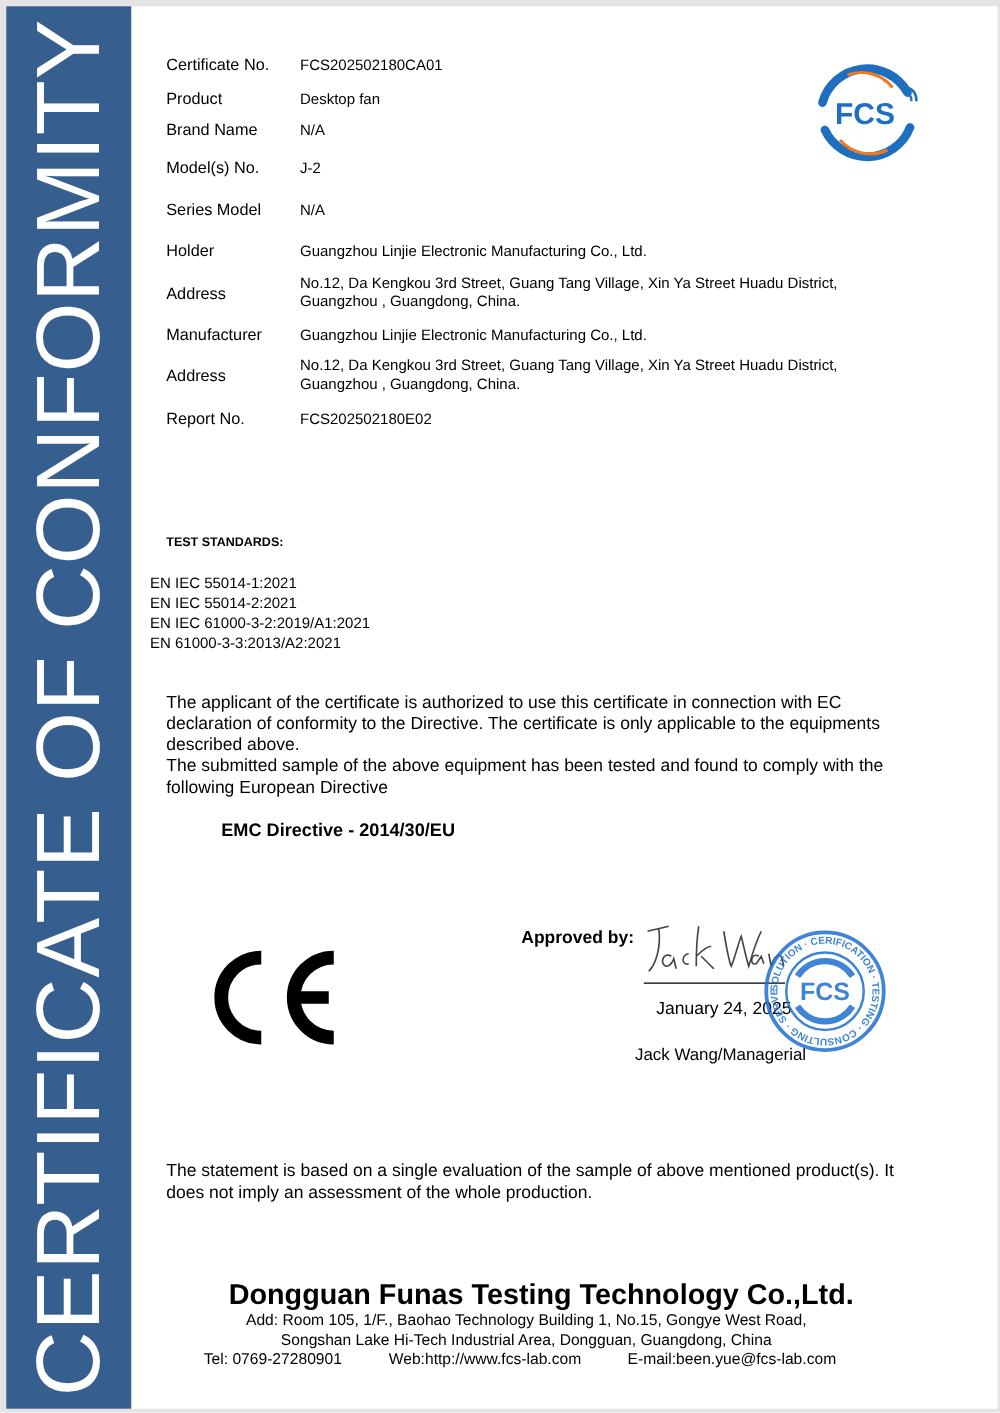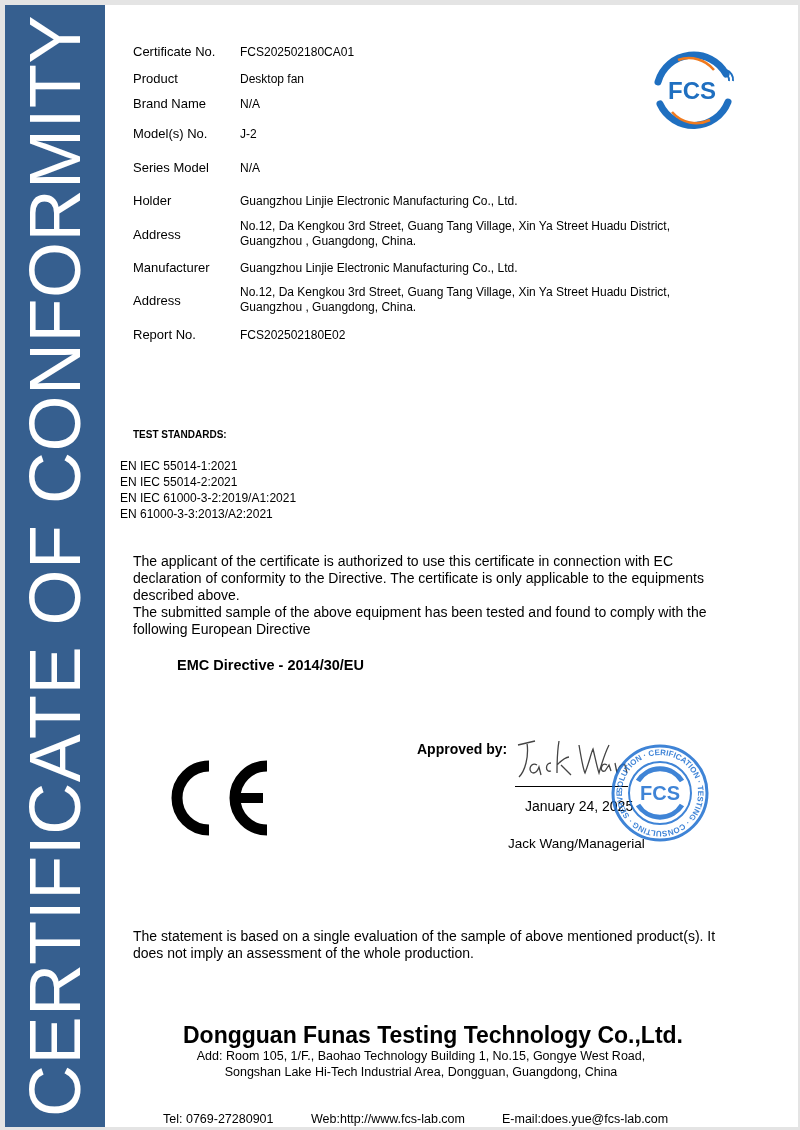"Tel: 0769-27280901" .contact { margin-top: 32px -> none }
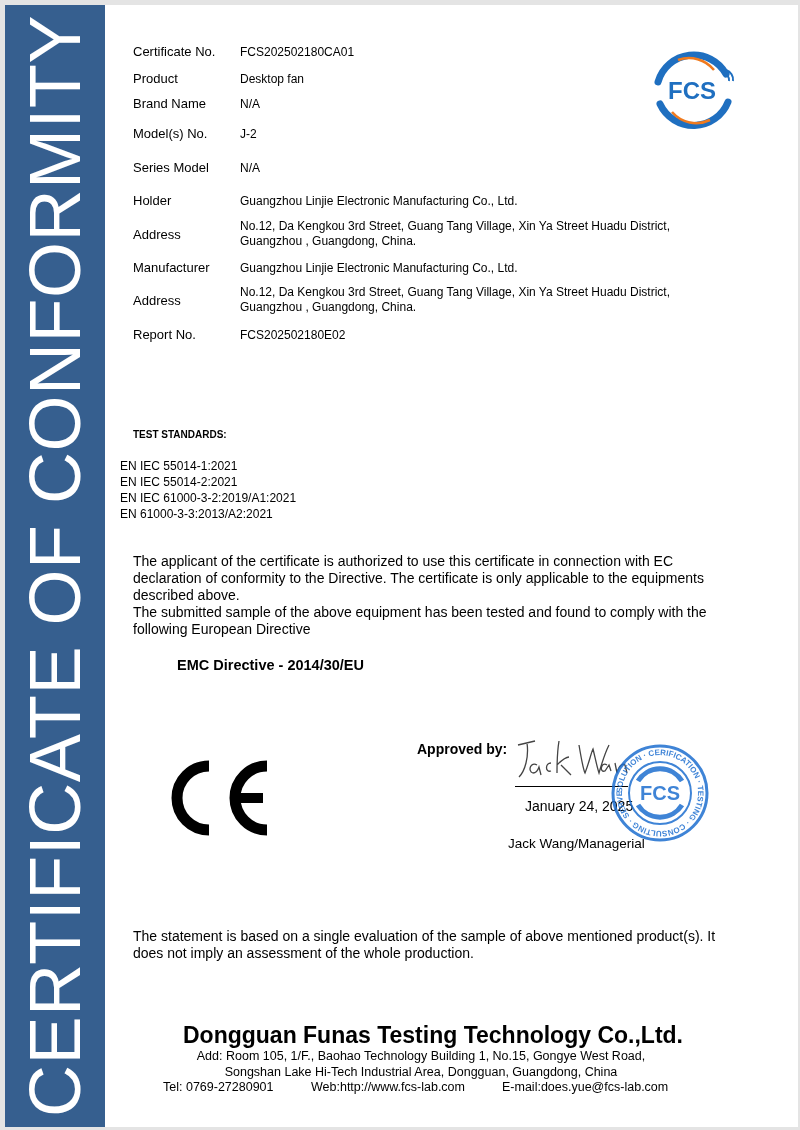"E-mail:does.yue@fcs-lab.com" div.contact { text: E-mail:does.yue@fcs-lab.com -> E-mail:been.yue@fcs-lab.com }
